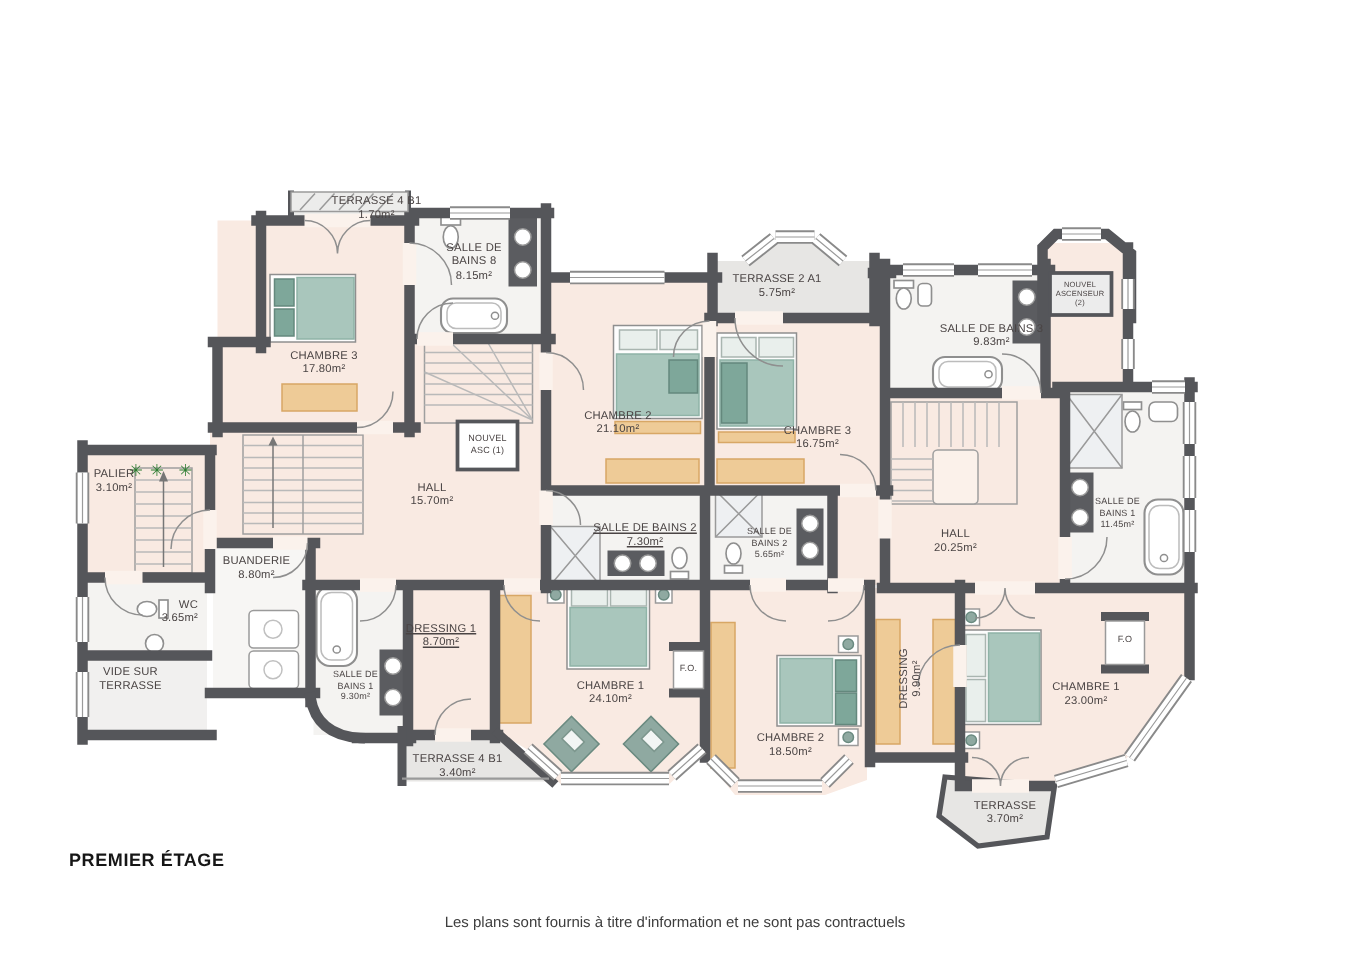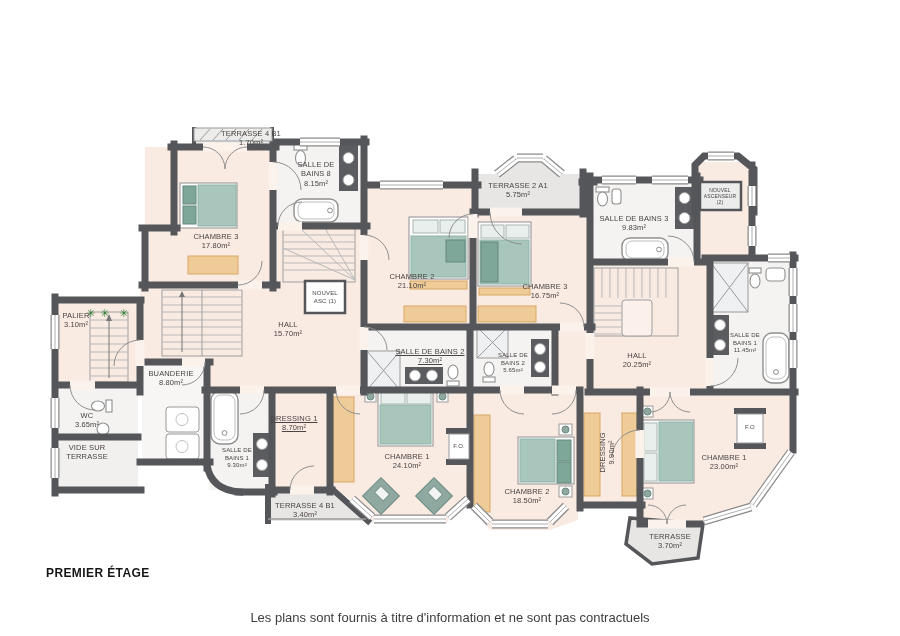"SALLE DE BAINS 3" div.lbl { left: 634px -> 661px }
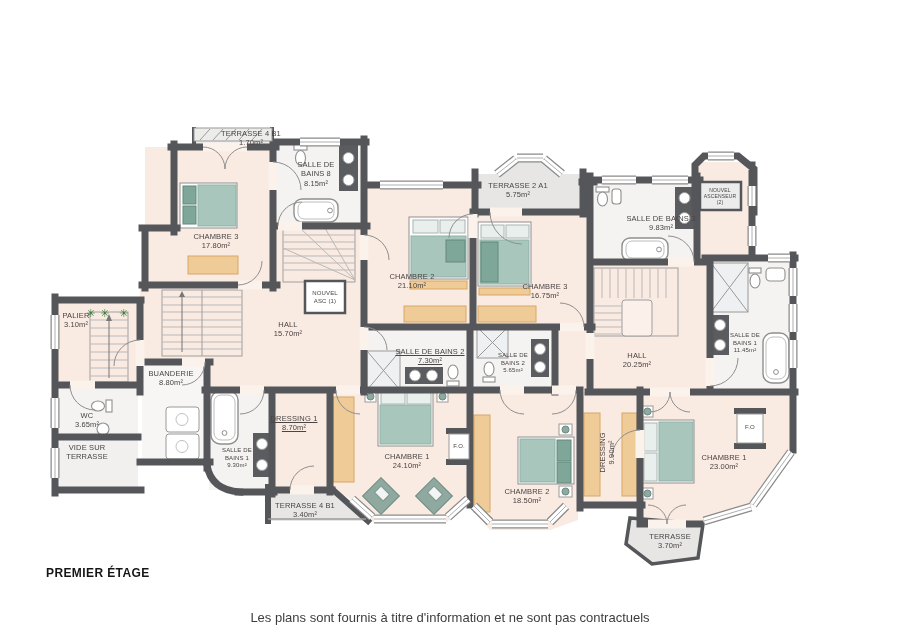"WC" div.lbl { text-align: none -> right; top: 411px -> 398px }
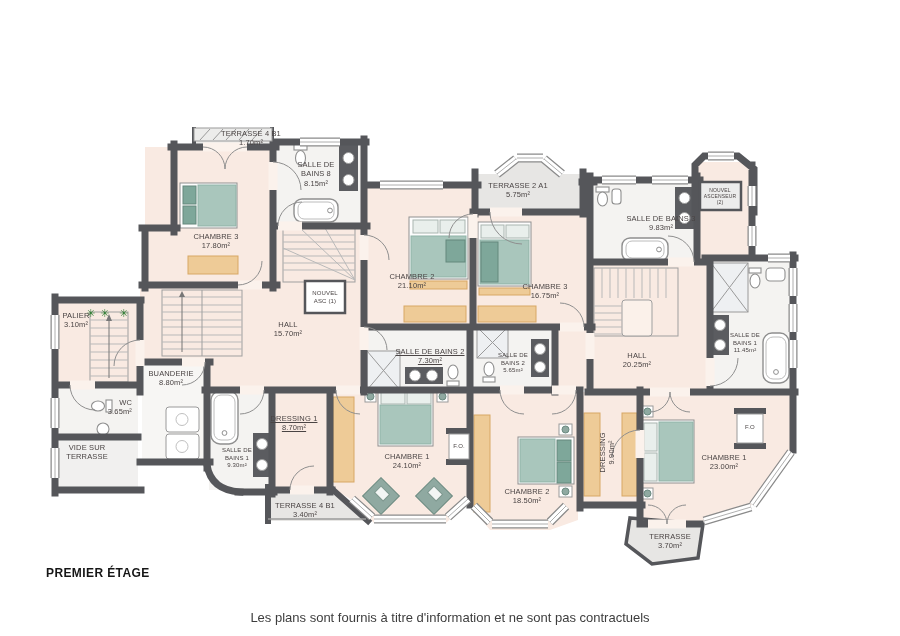"Les plans sont fournis à" #disclaimer { font-size: 13px -> 10px }
